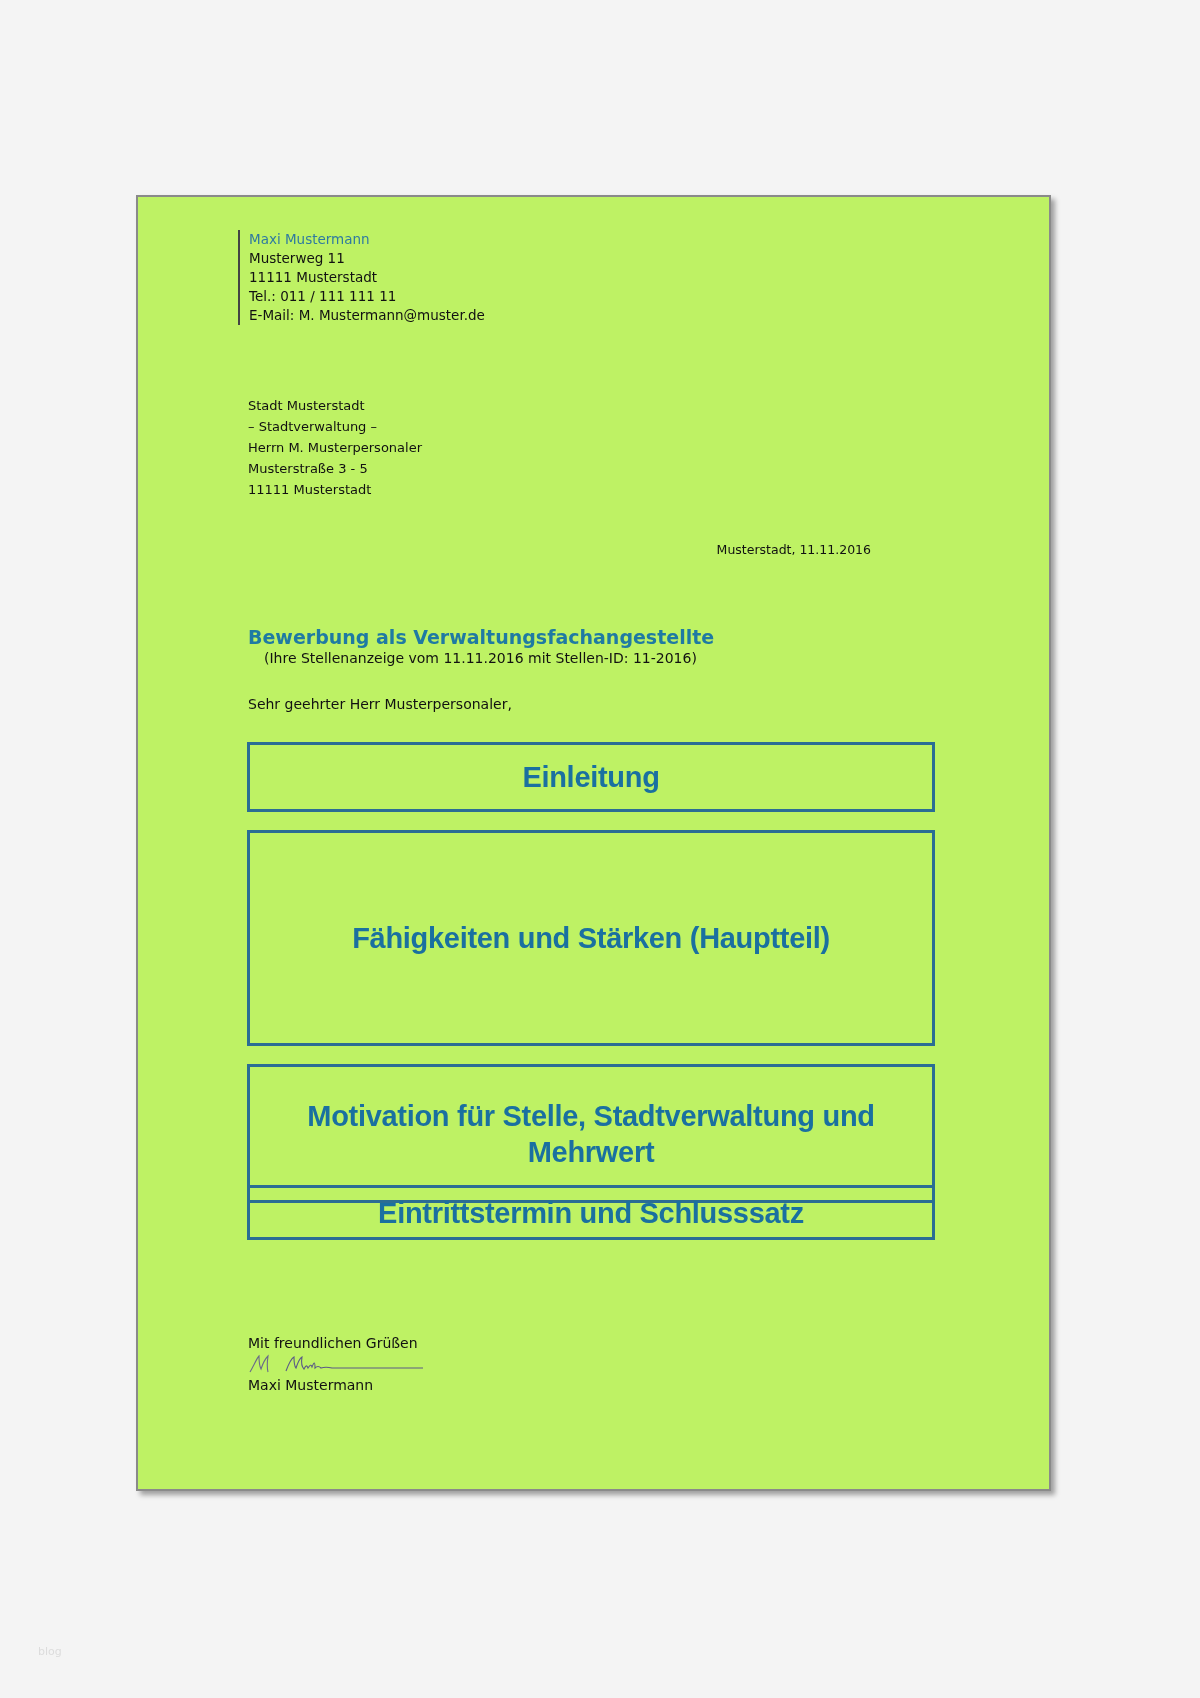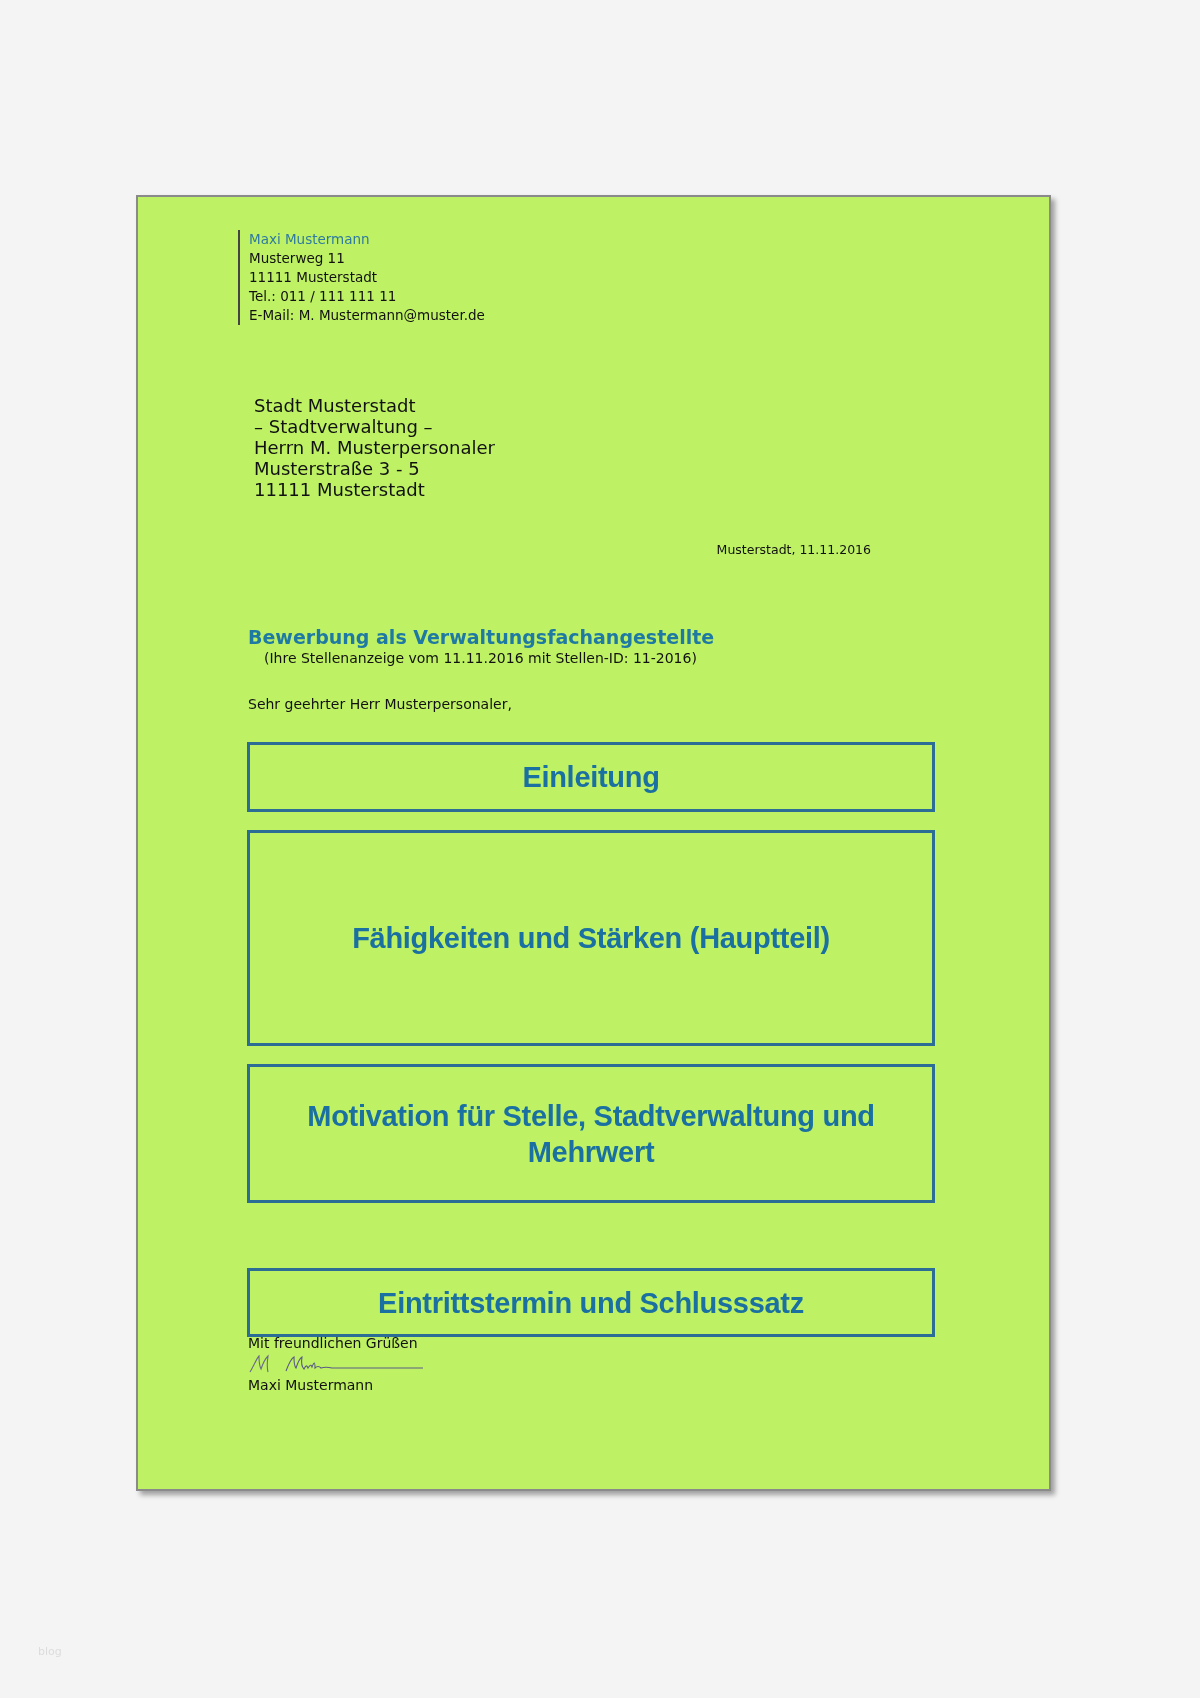"Stadt Musterstadt" .recipient { font-size: 18px -> 13px; left: 116px -> 110px }
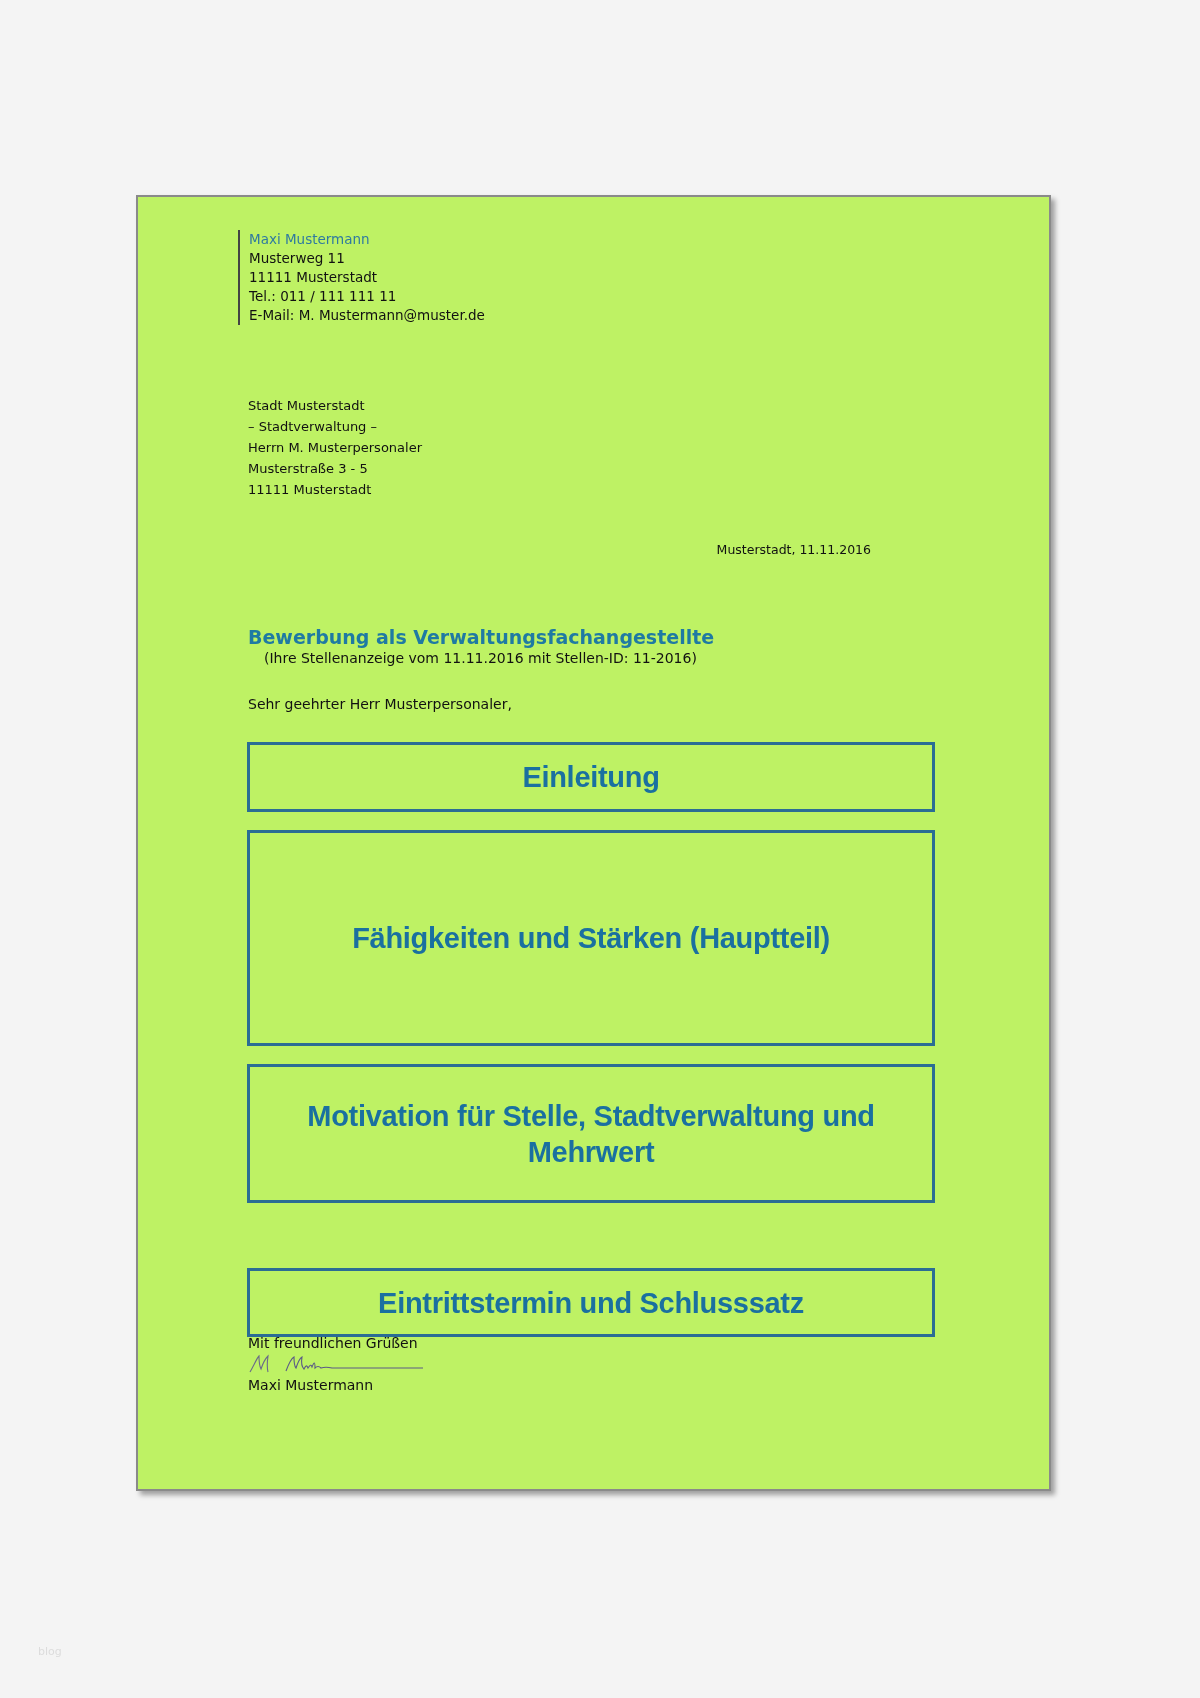"Eintrittstermin und Schlusssatz" .box4 { height: 69px -> 55px; top: 1071px -> 988px }
